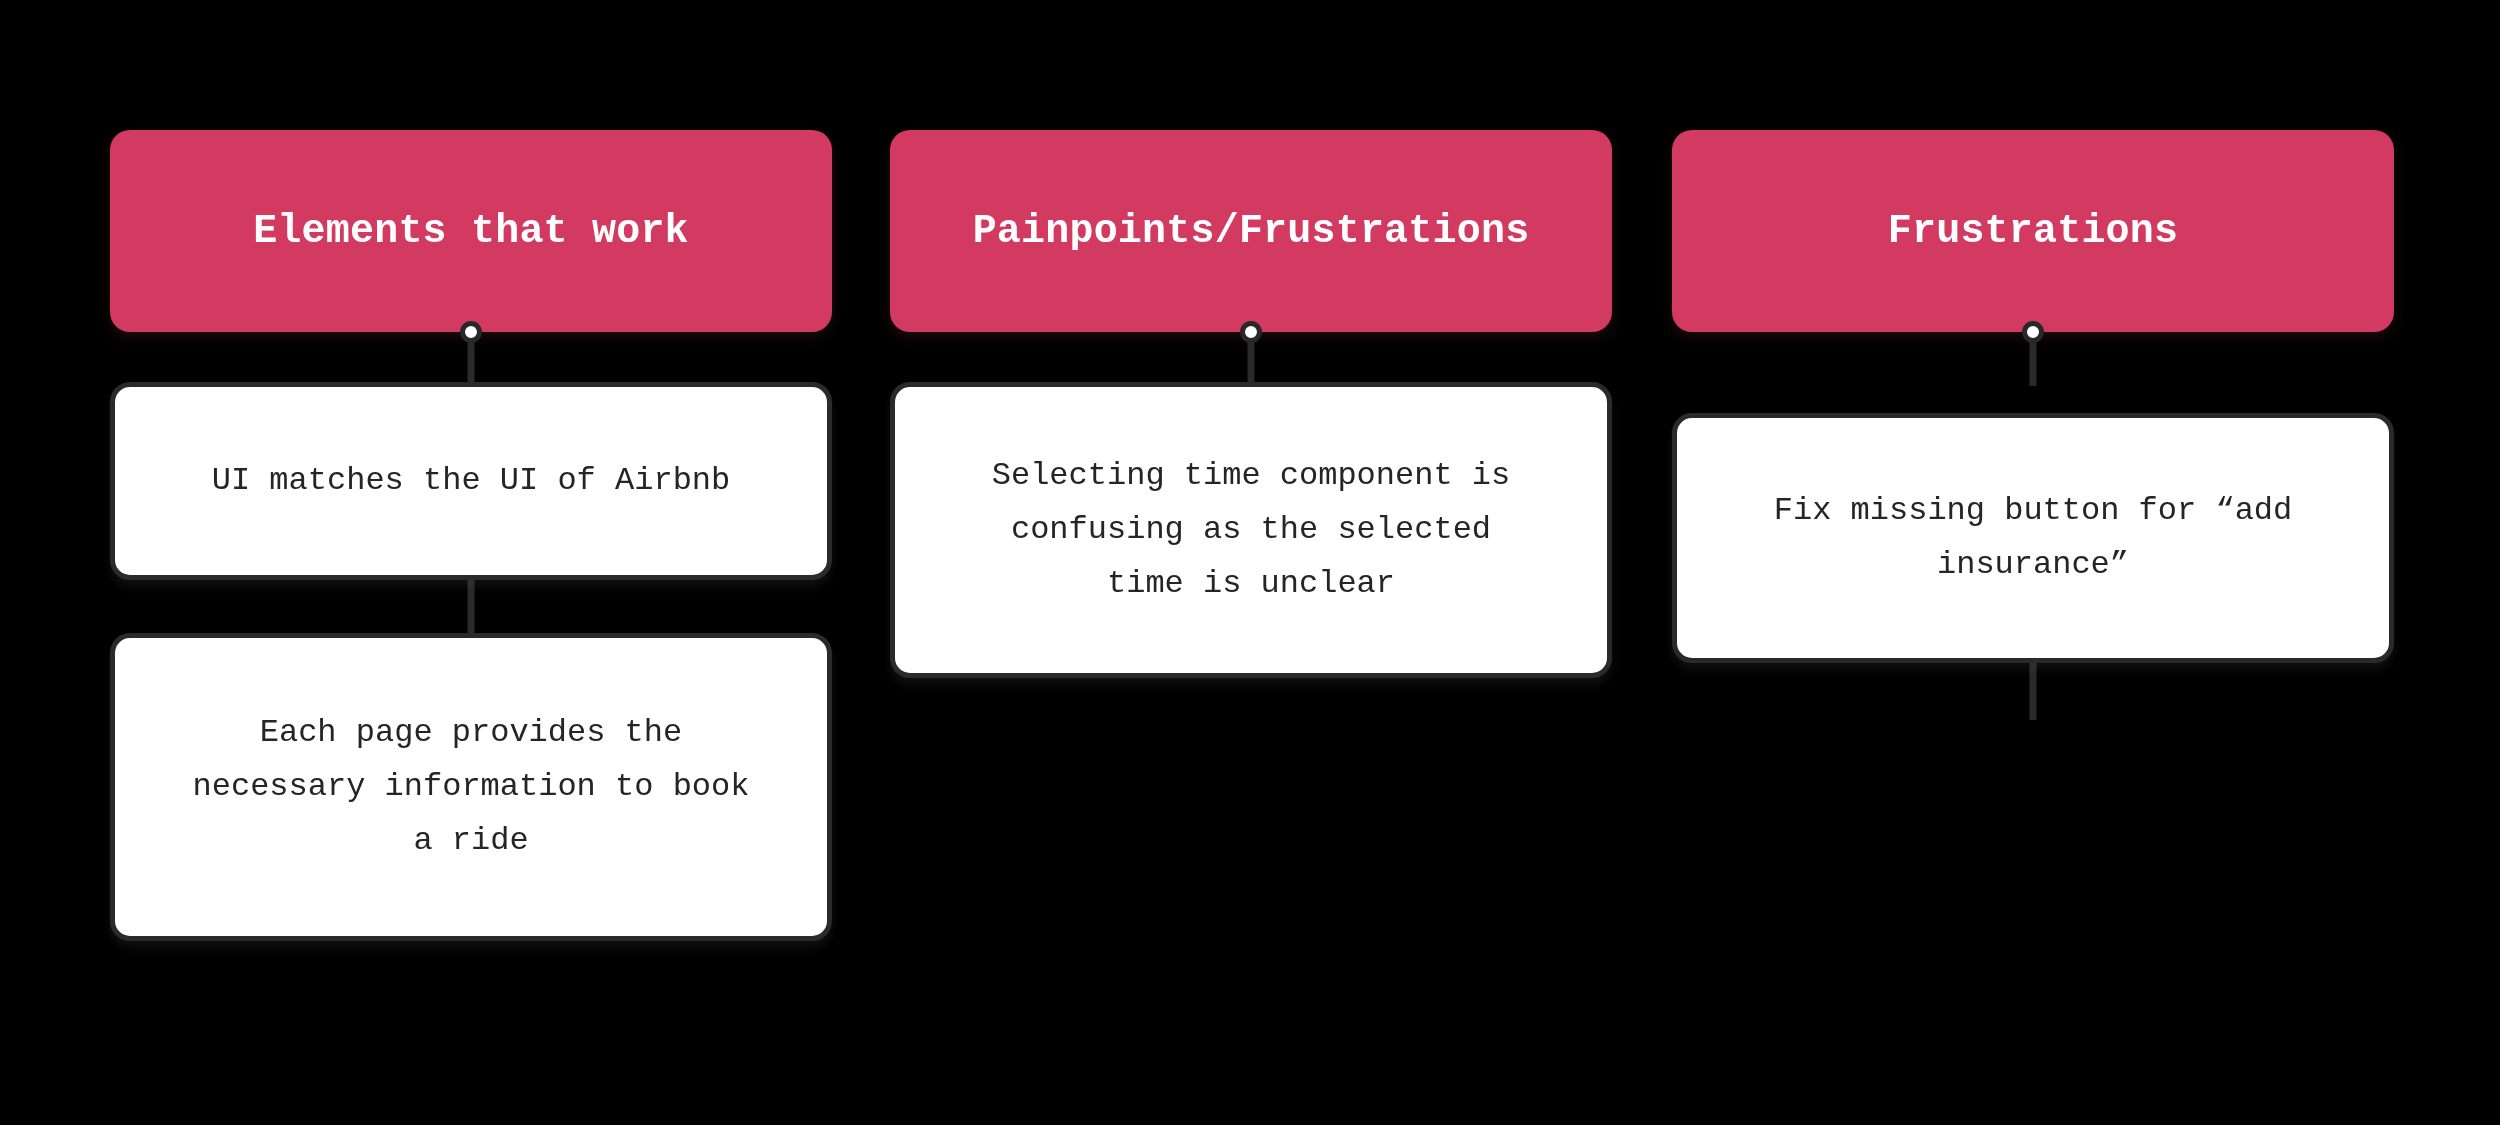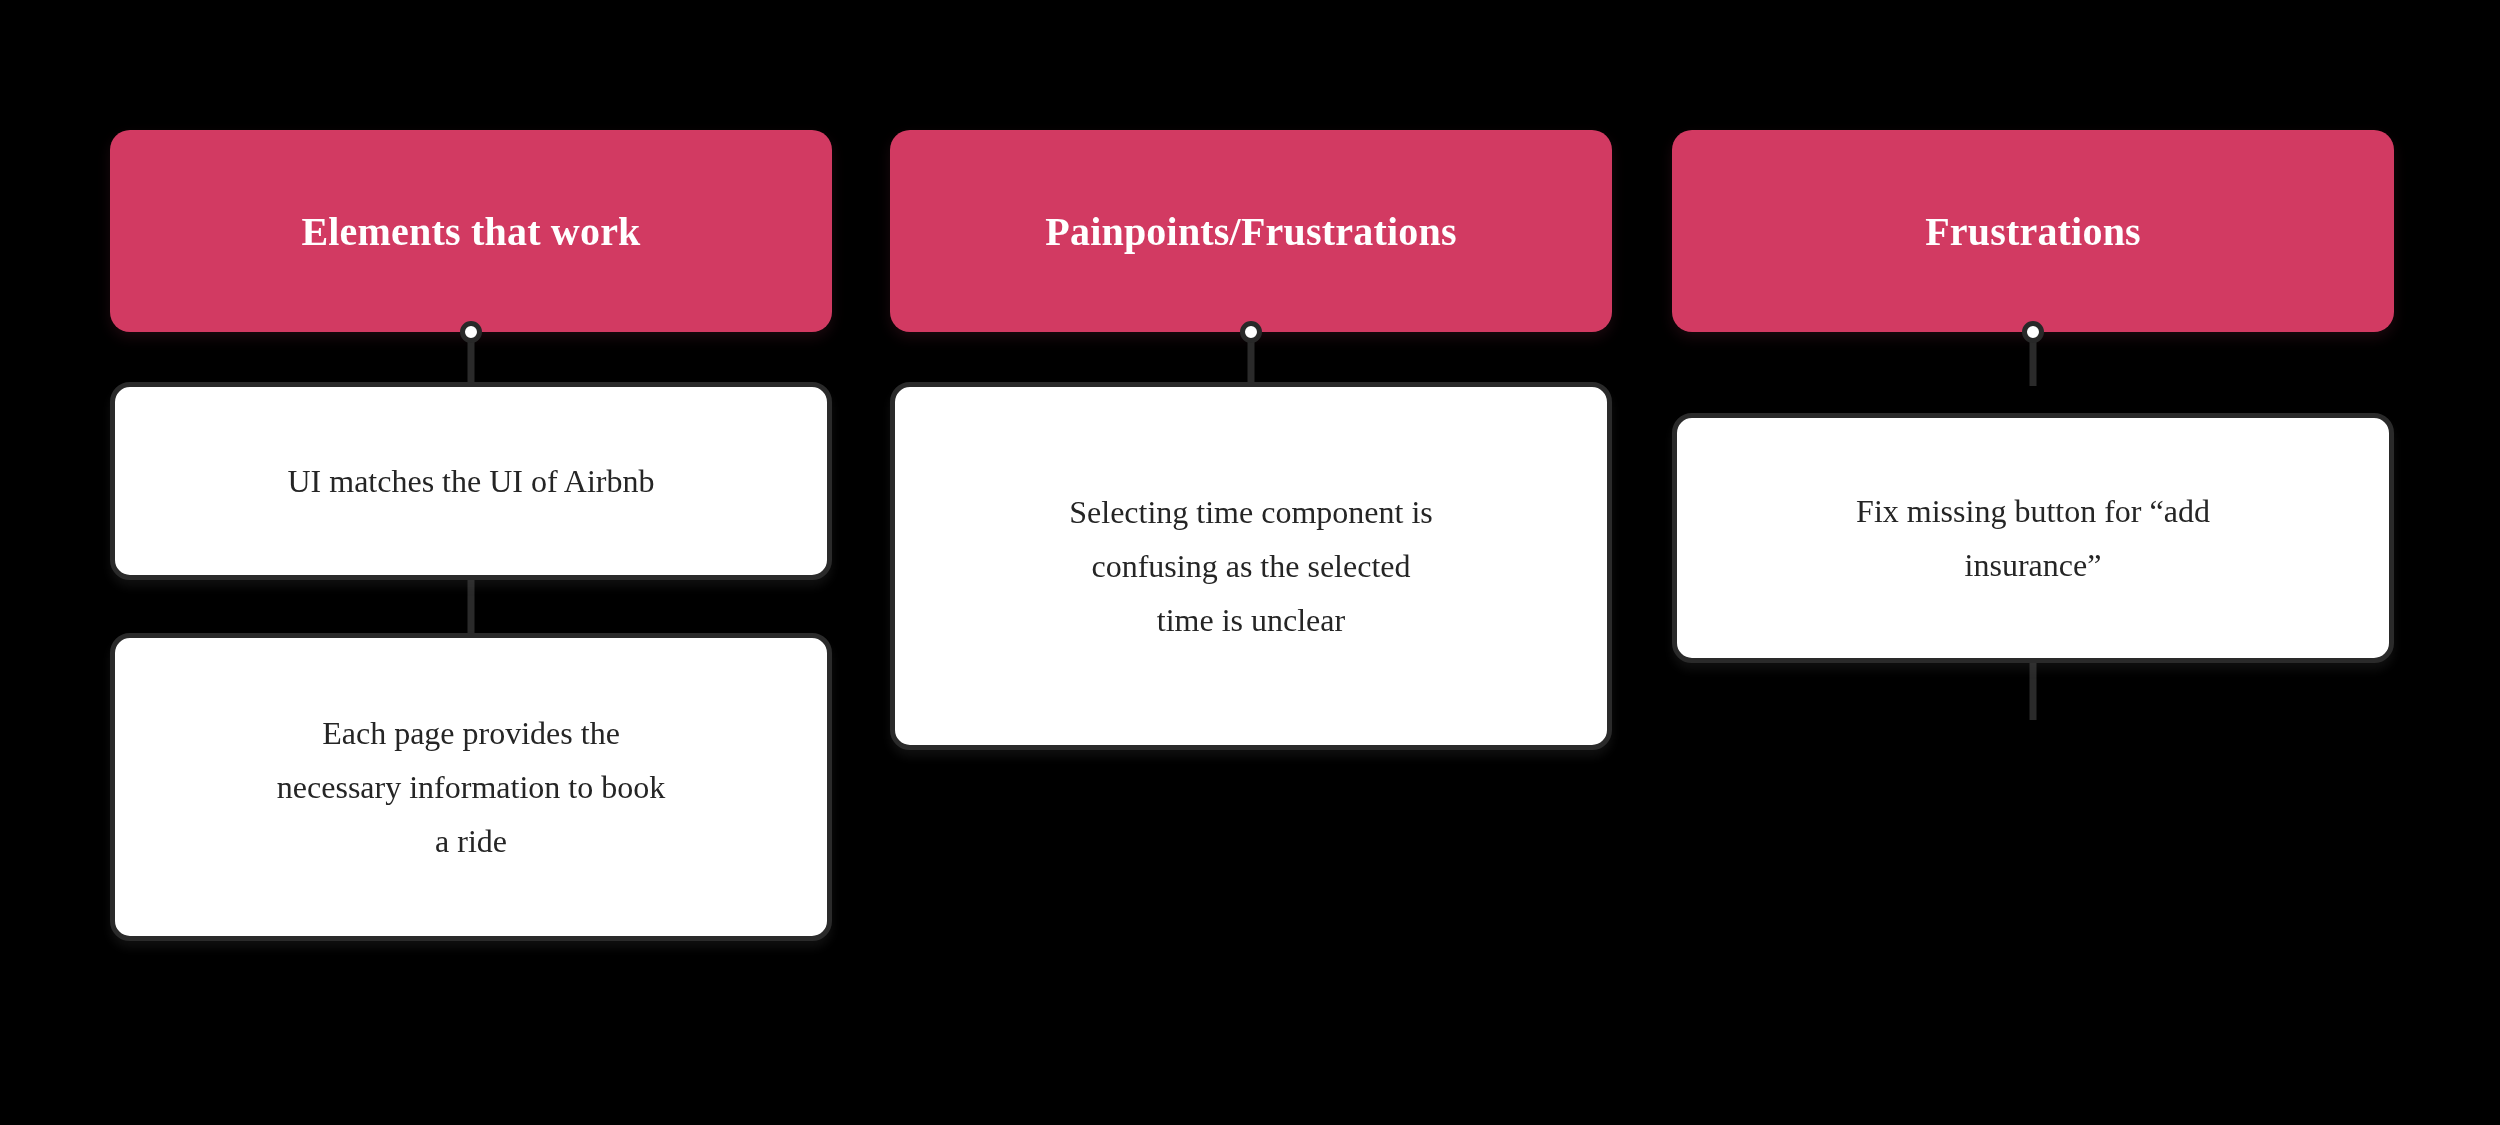"Elements that work" .canvas { font-family: Liberation Serif, serif -> Liberation Mono, monospace }
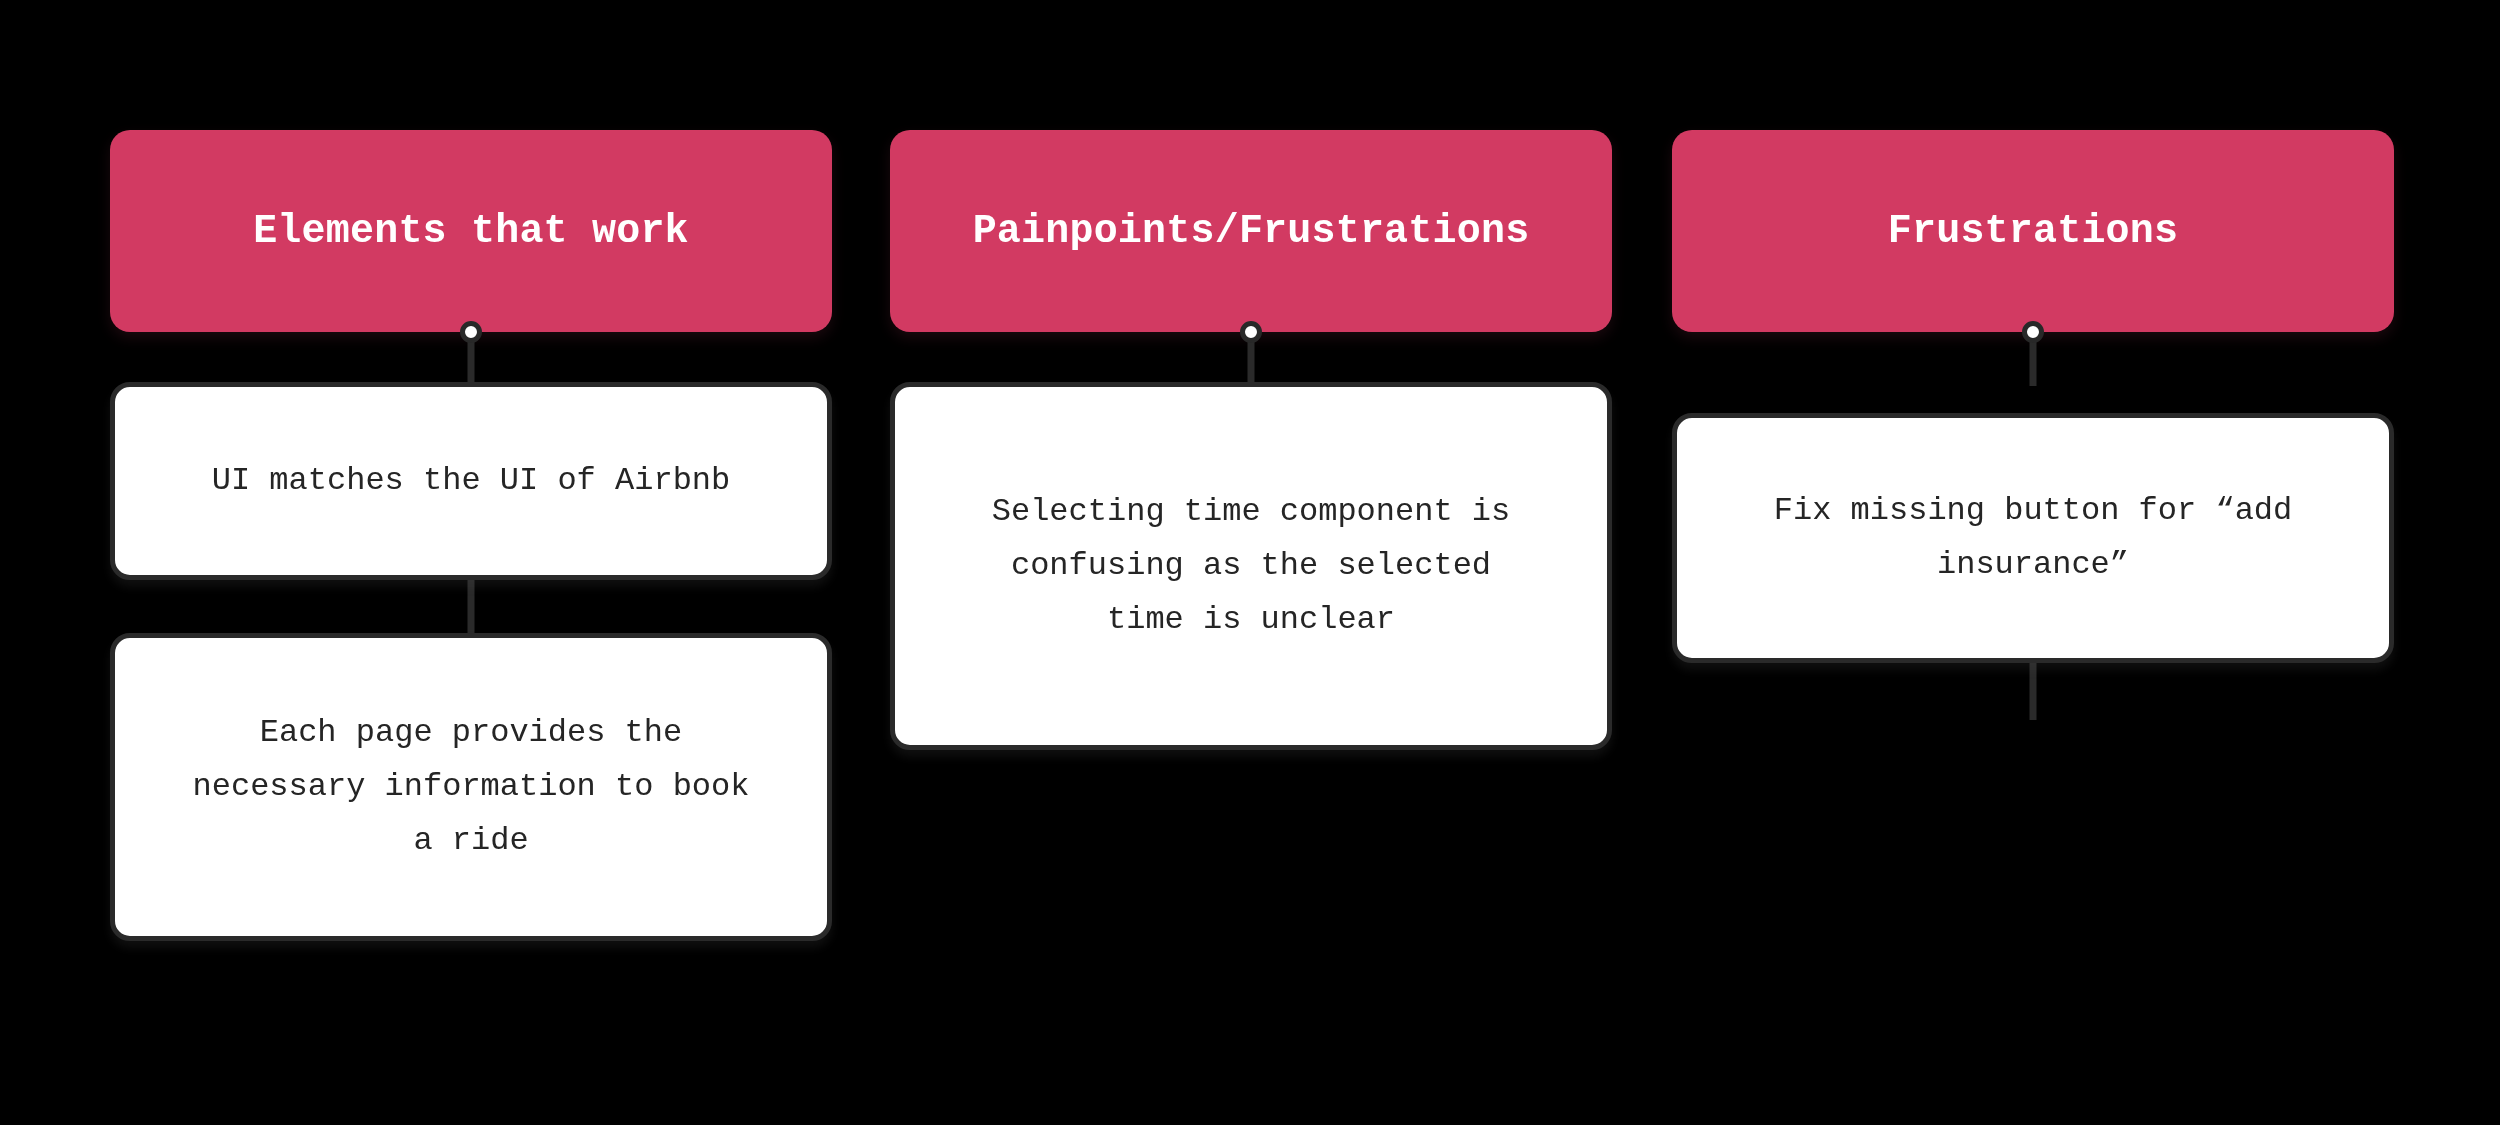"Selecting time component is" .h-304 { height: 368px -> 296px }
